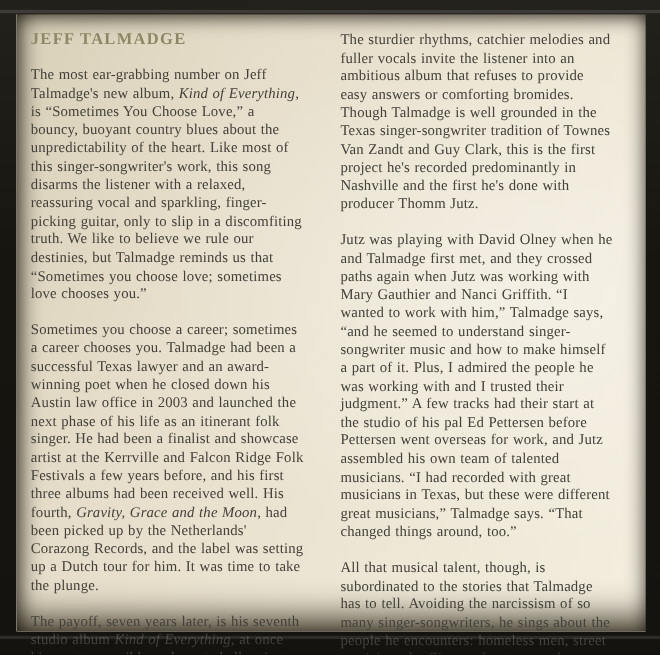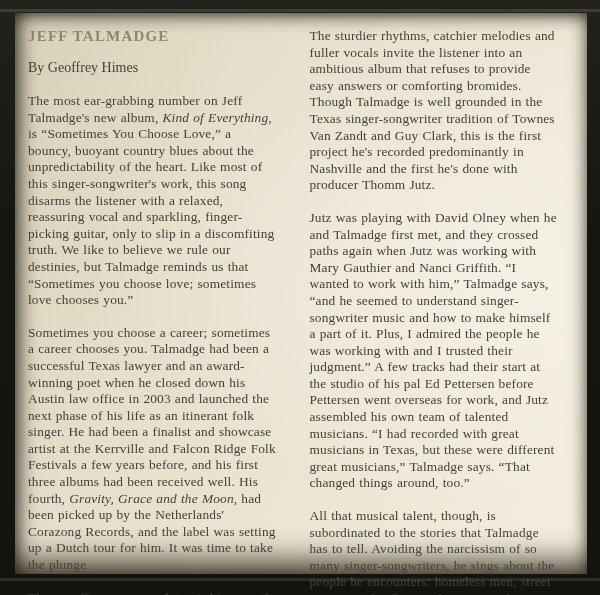"By Geoffrey Himes" p.byline { html: <p>By Geoffrey Himes</p> -> none }
